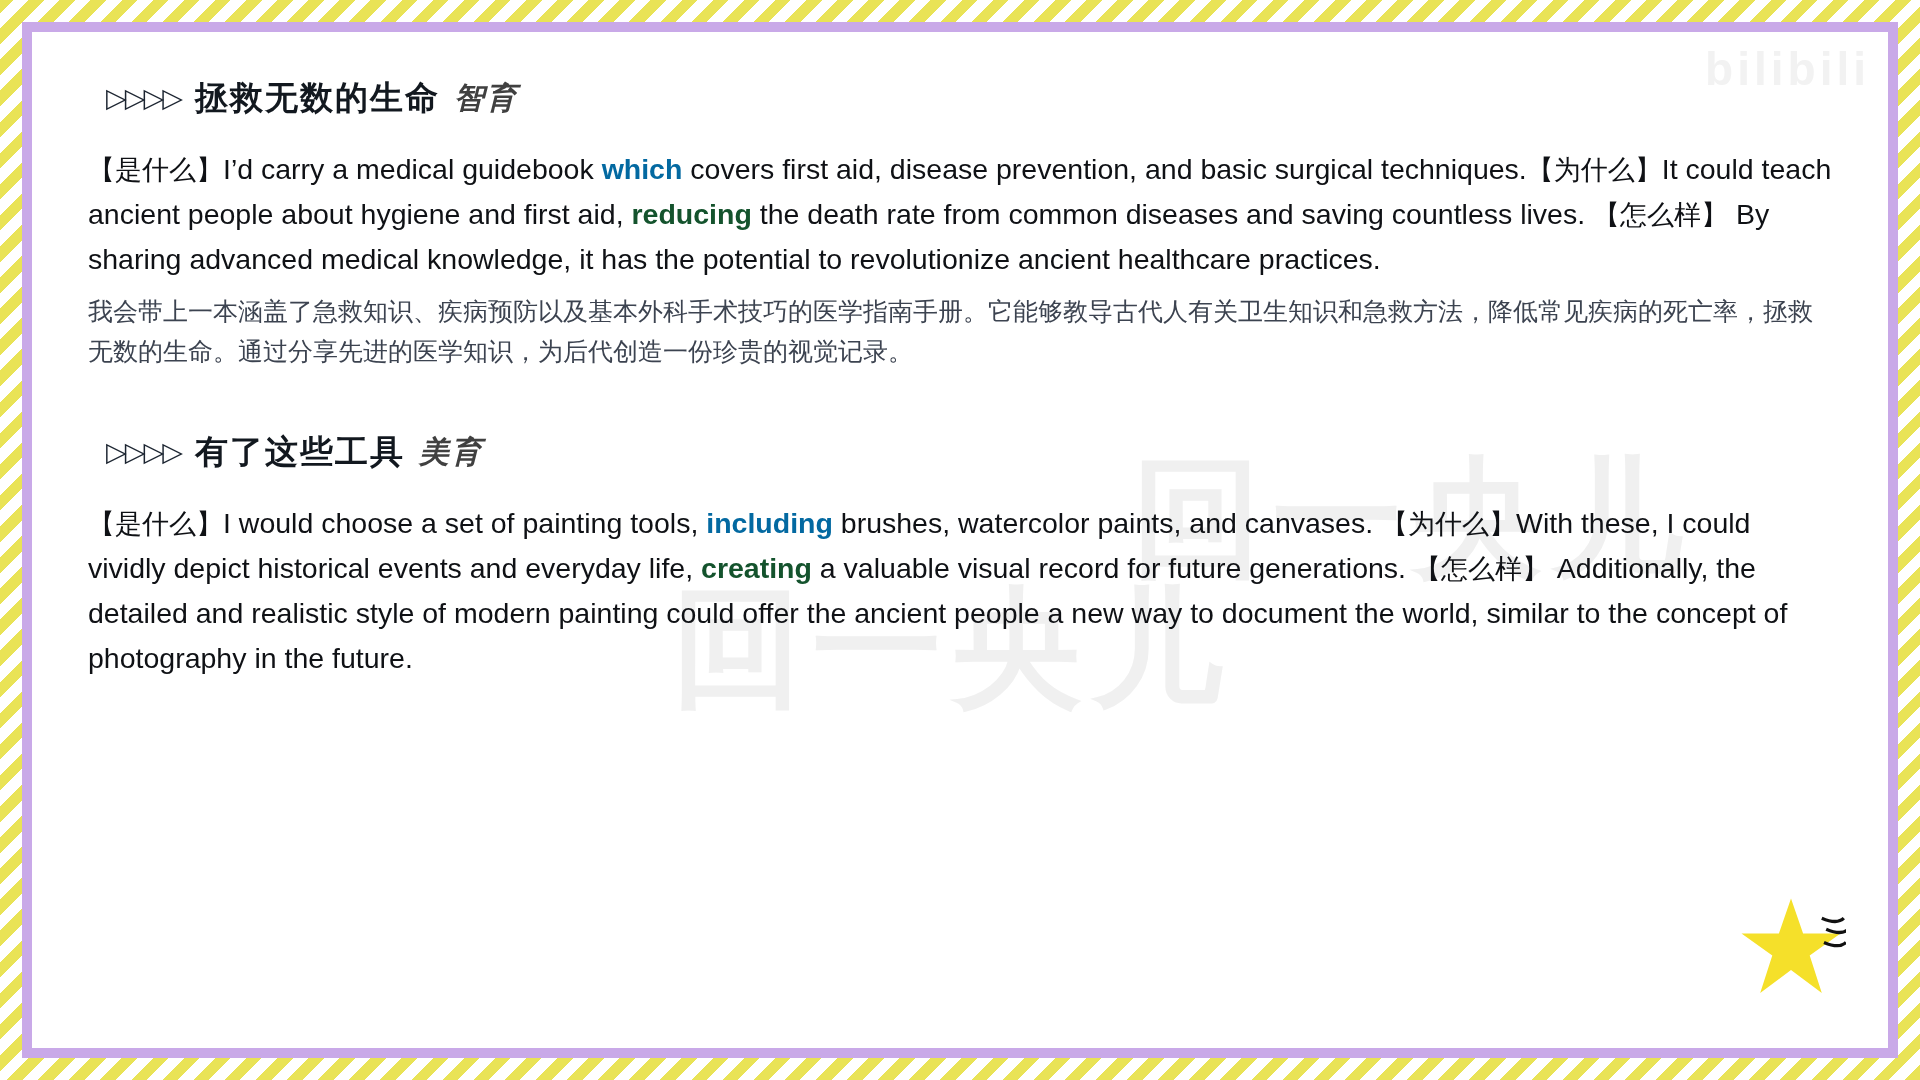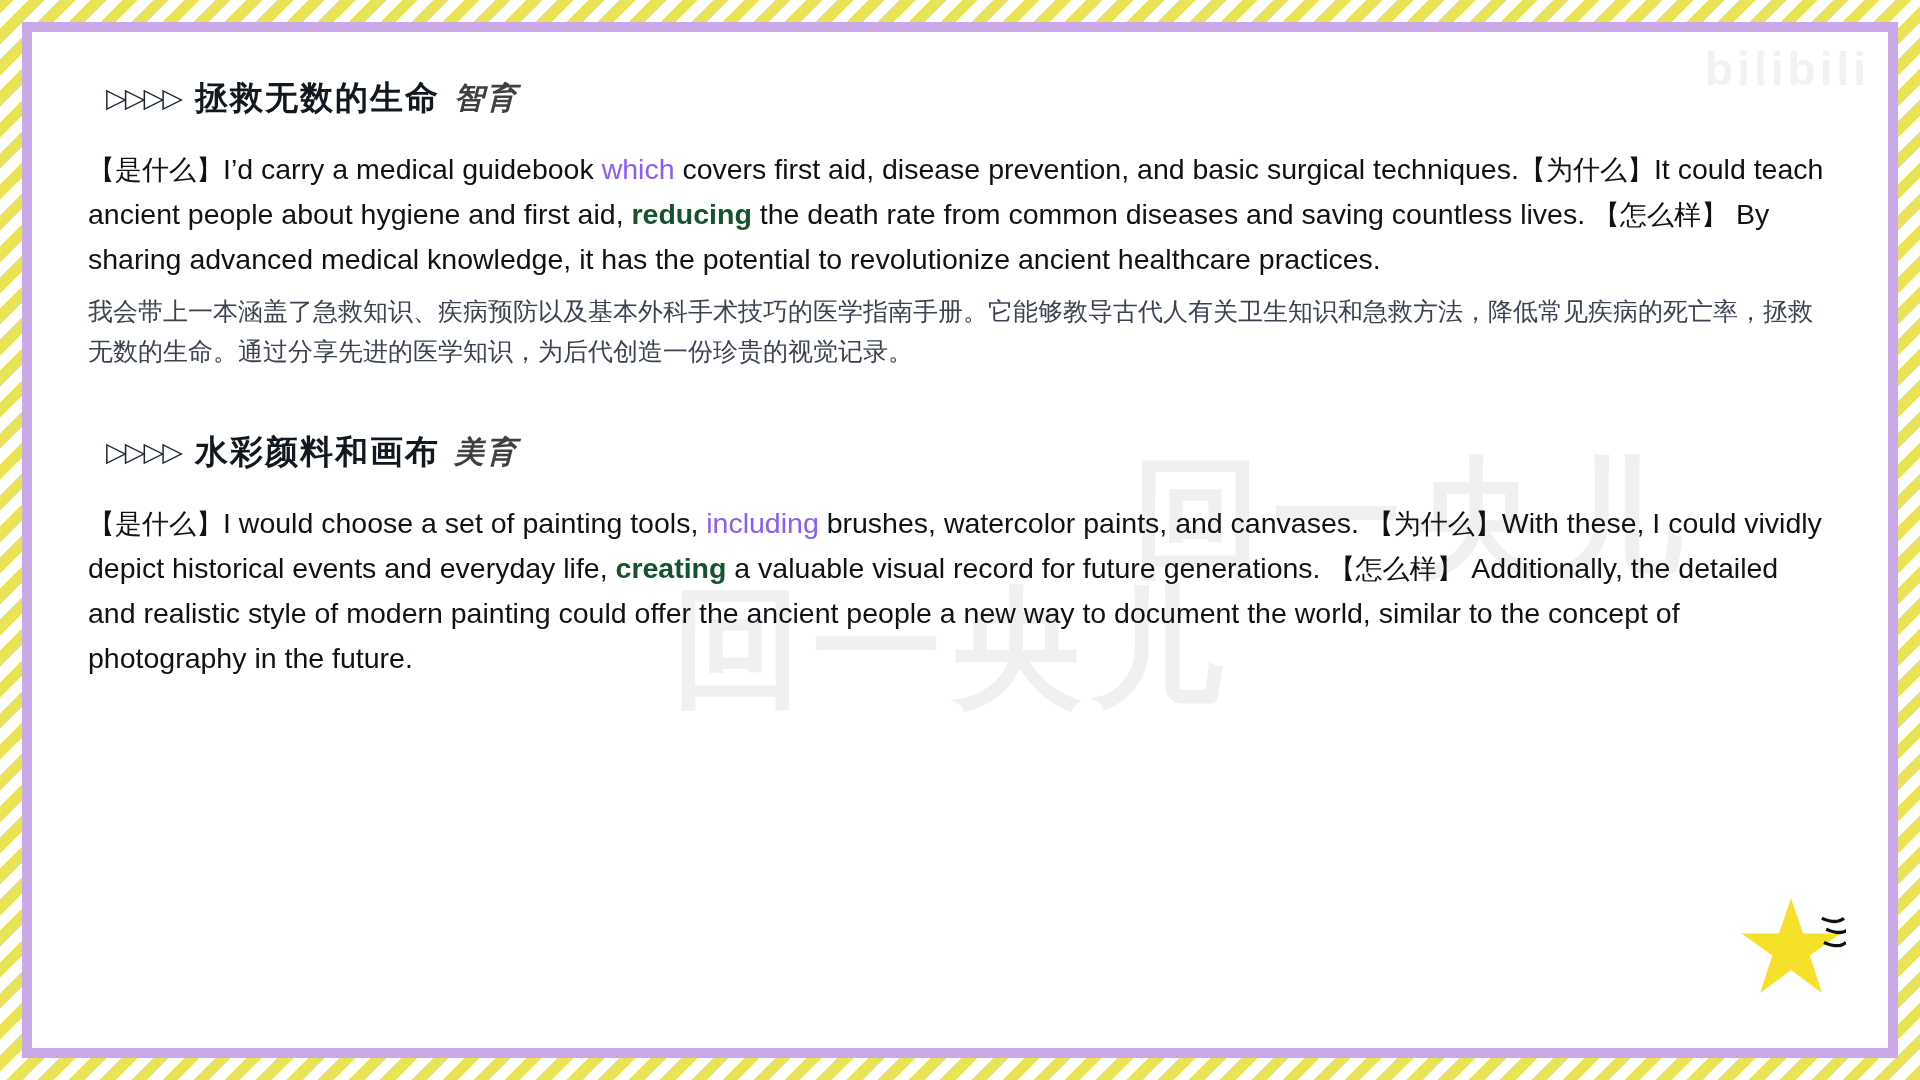"which" .hl-blue { color: #8b5cf6 -> #0369a1; font-weight: normal -> bold }
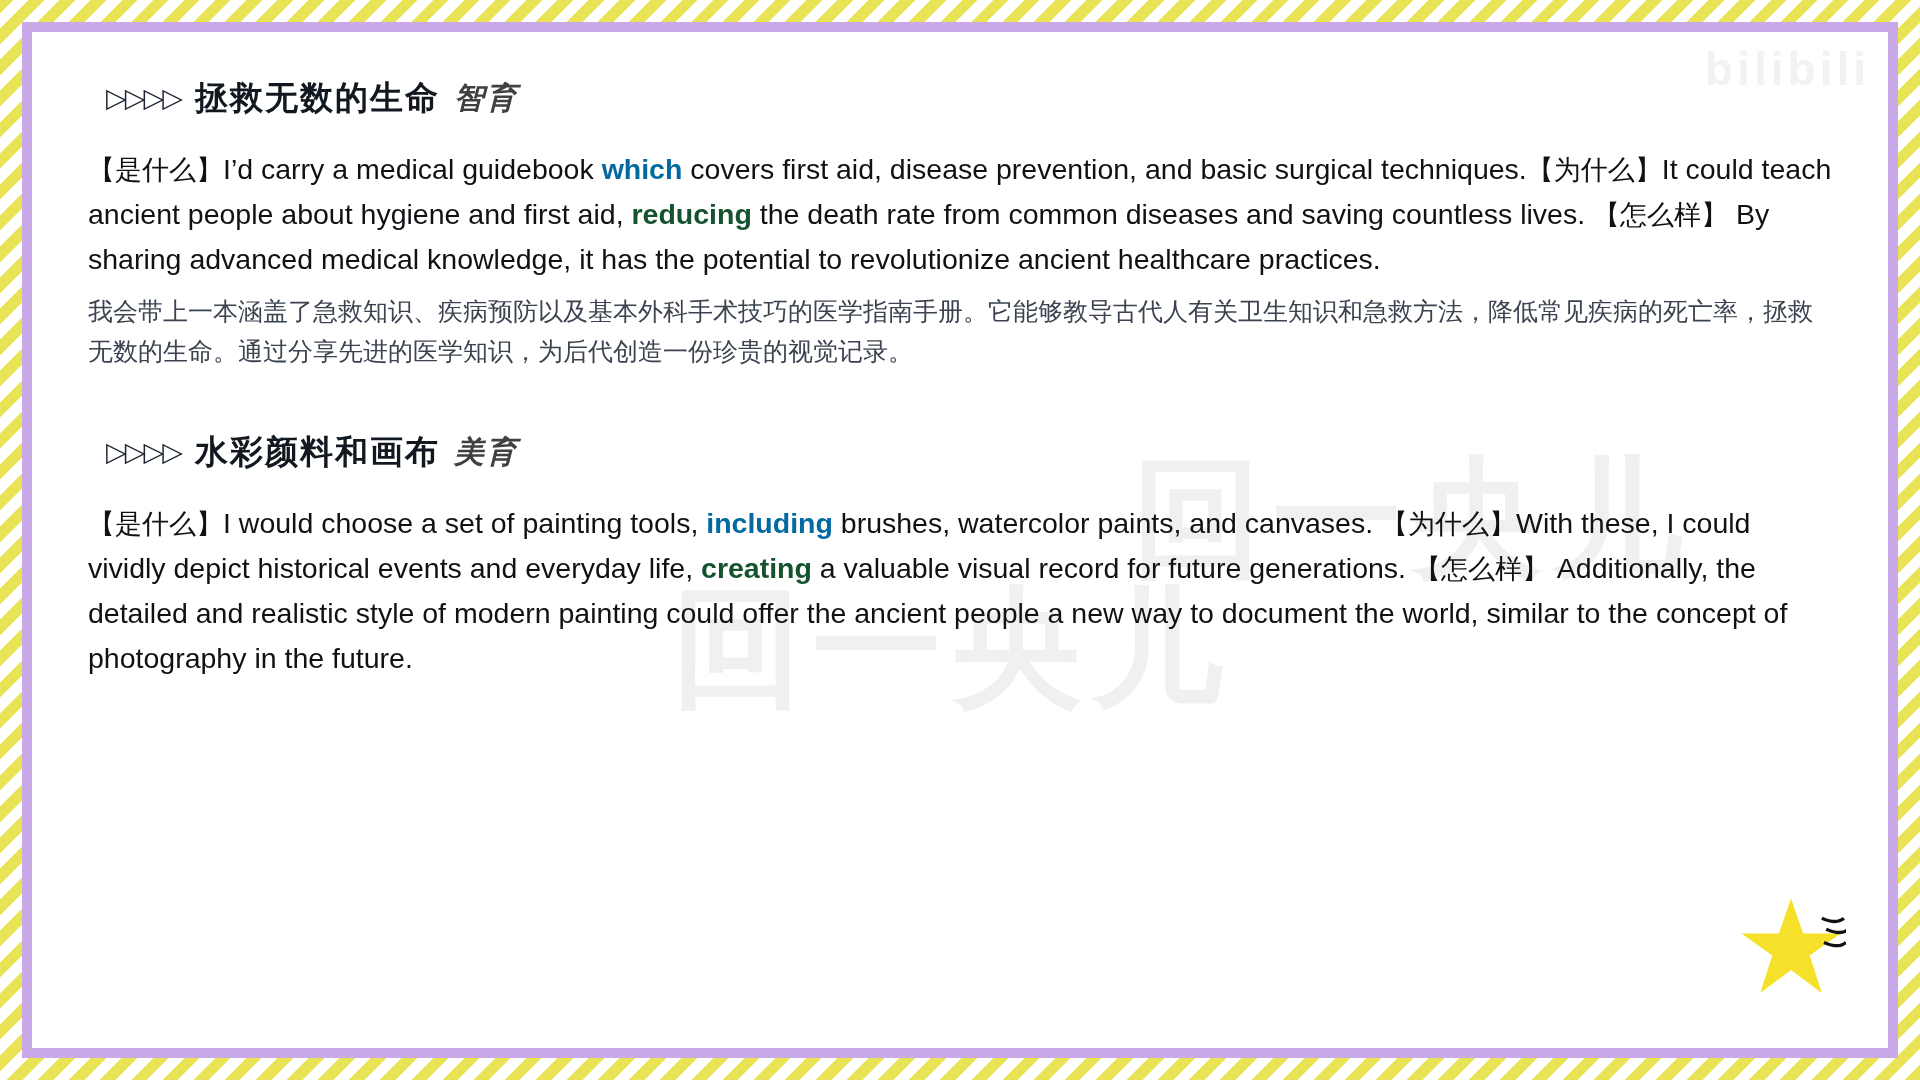"水彩颜料和画布" span.heading-title { text: 水彩颜料和画布 -> 有了这些工具 }
